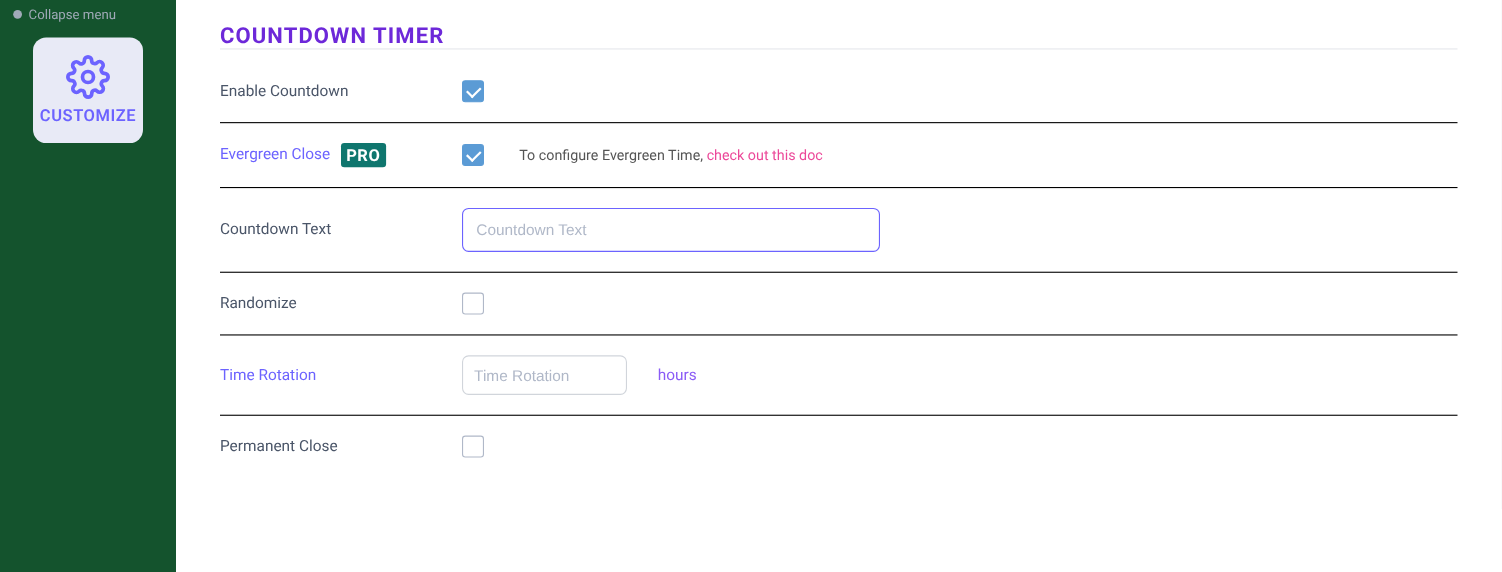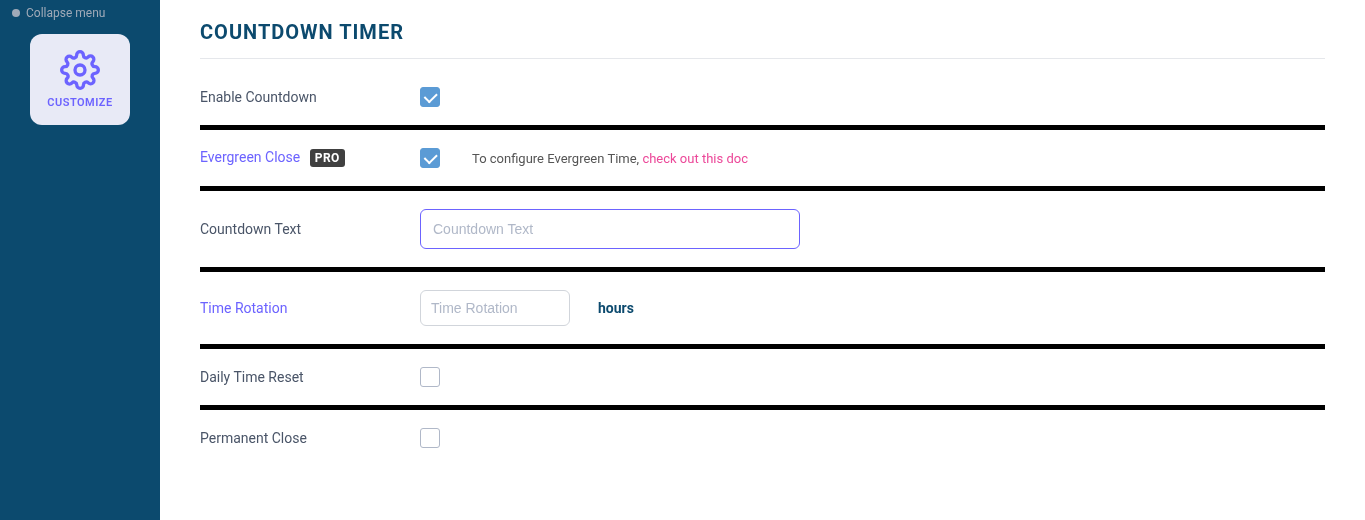"Collapse menu" .sidebar { background: #0c4a6e -> #14532d }
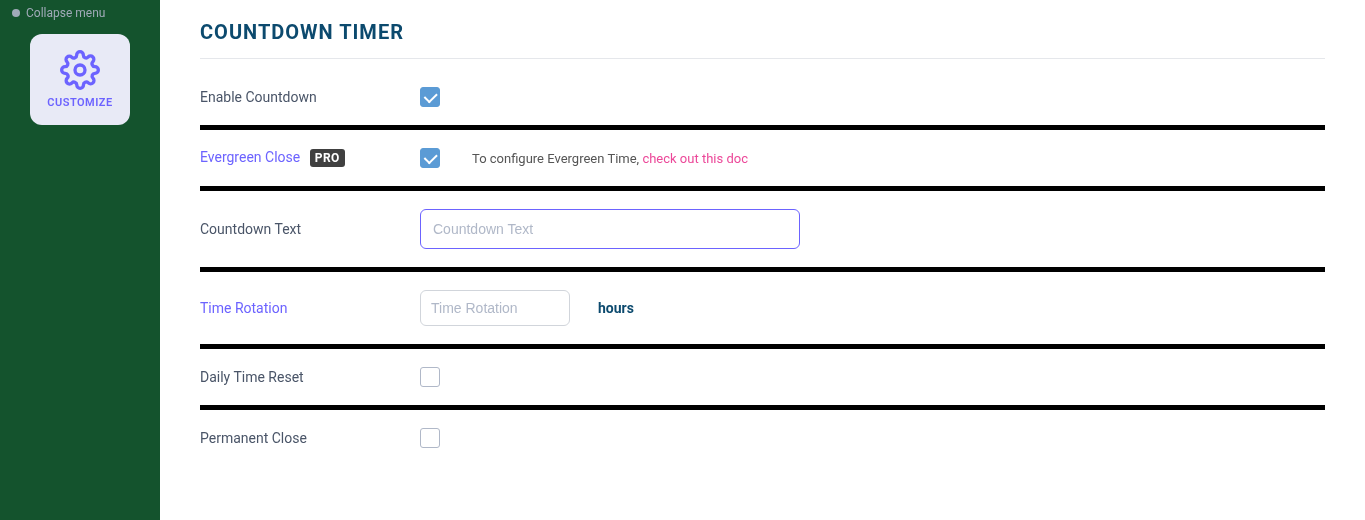"COUNTDOWN TIMER" .page-title { color: #0c4a6e -> #6d28d9; padding-bottom: 14px -> 0 }
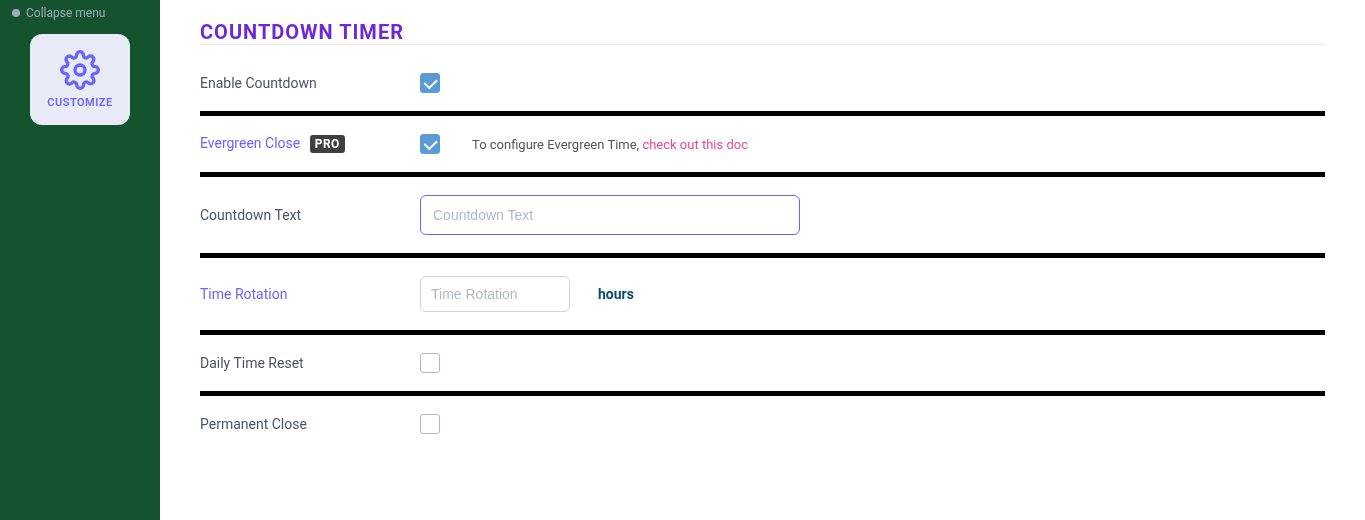"Enable Countdown" .form-row { border-bottom: 5px solid #000000 -> 1px solid #000000 }
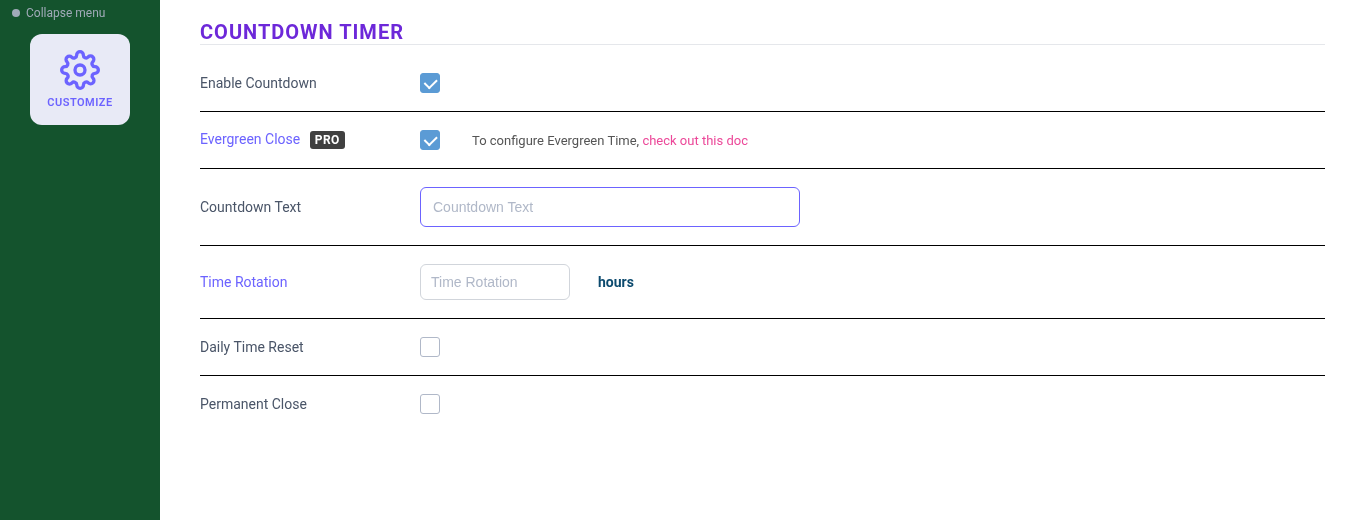"CUSTOMIZE" .customize-label { font-size: 11px -> 15px }
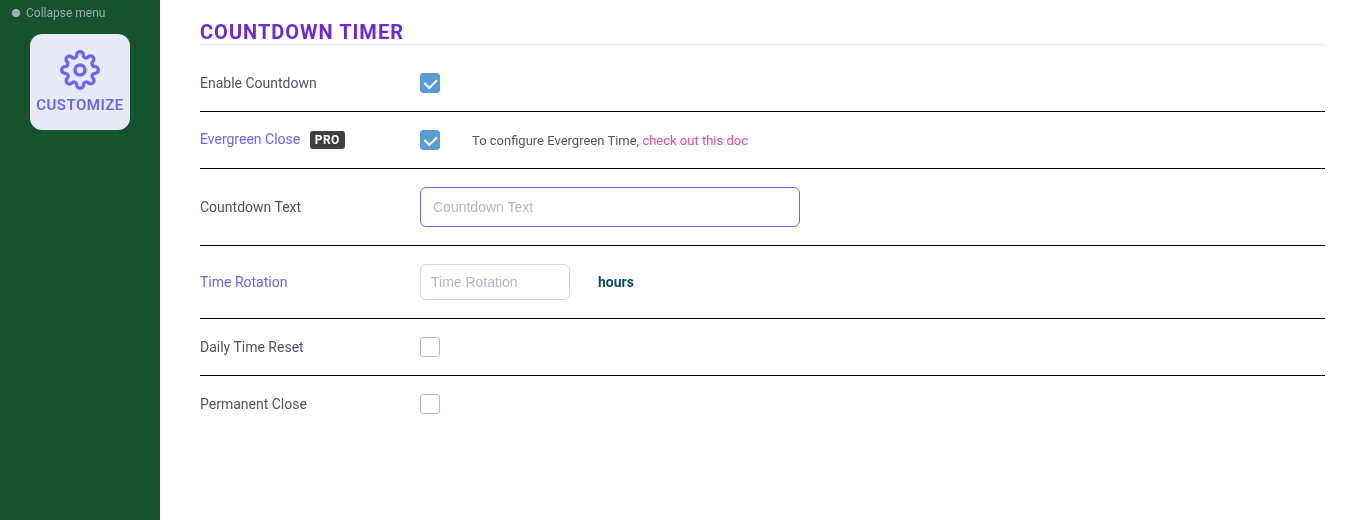"PRO" .pro-badge { background: #404040 -> #0f766e; font-size: 12px -> 15px }
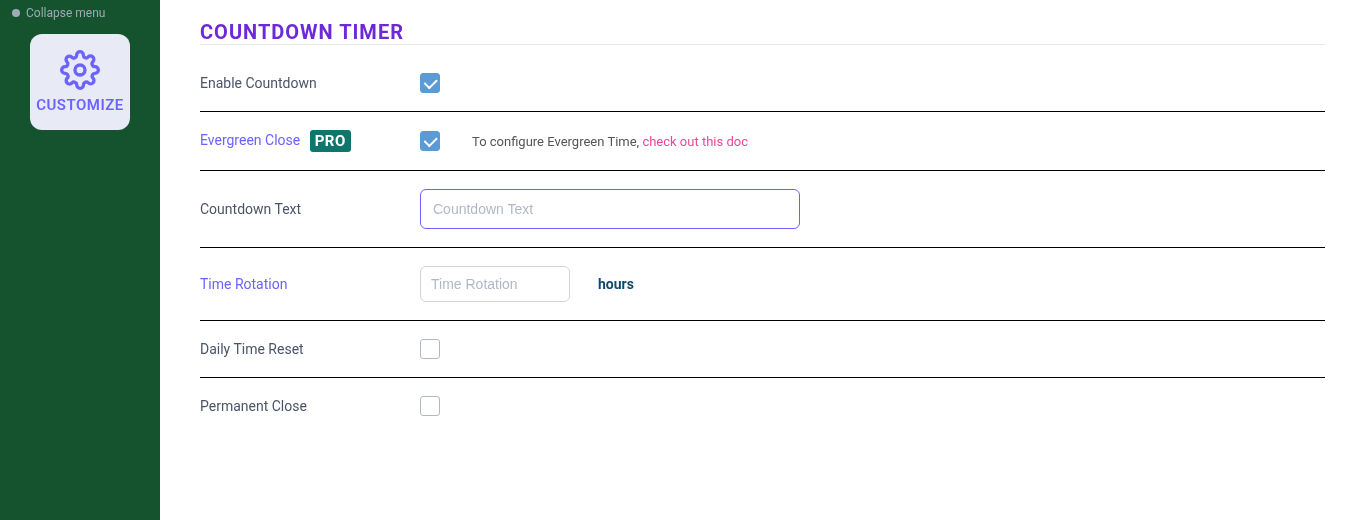"Randomize" div.form-row { html: none -> <div> <span>Randomize</span> <div></div> </div> }
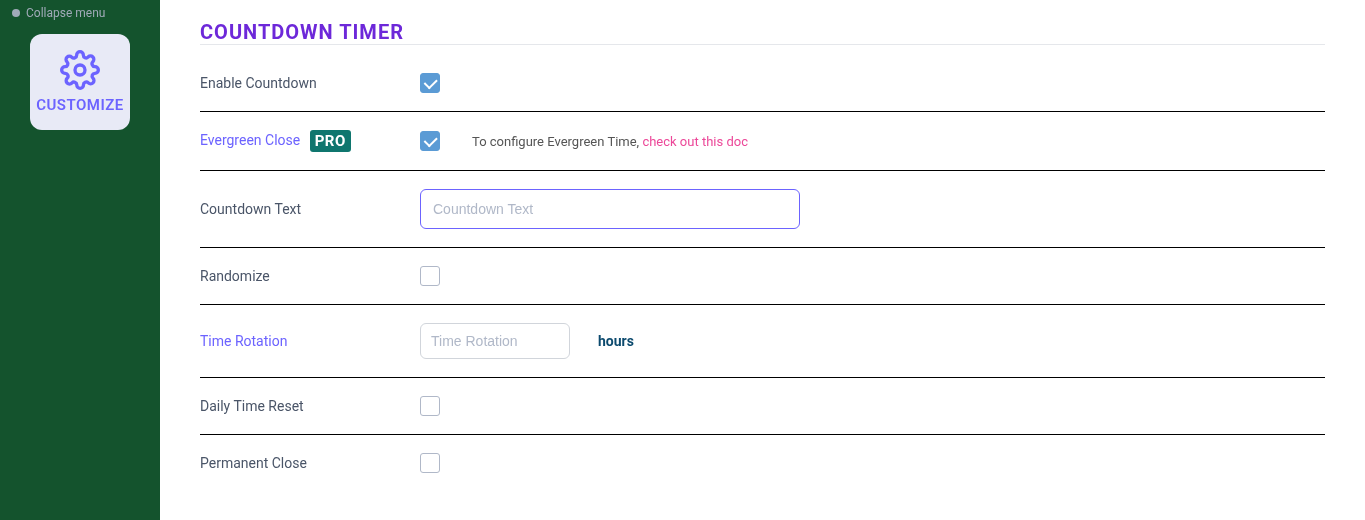"hours" .hours-label { color: #0c4a6e -> #8b5cf6; font-weight: bold -> none }
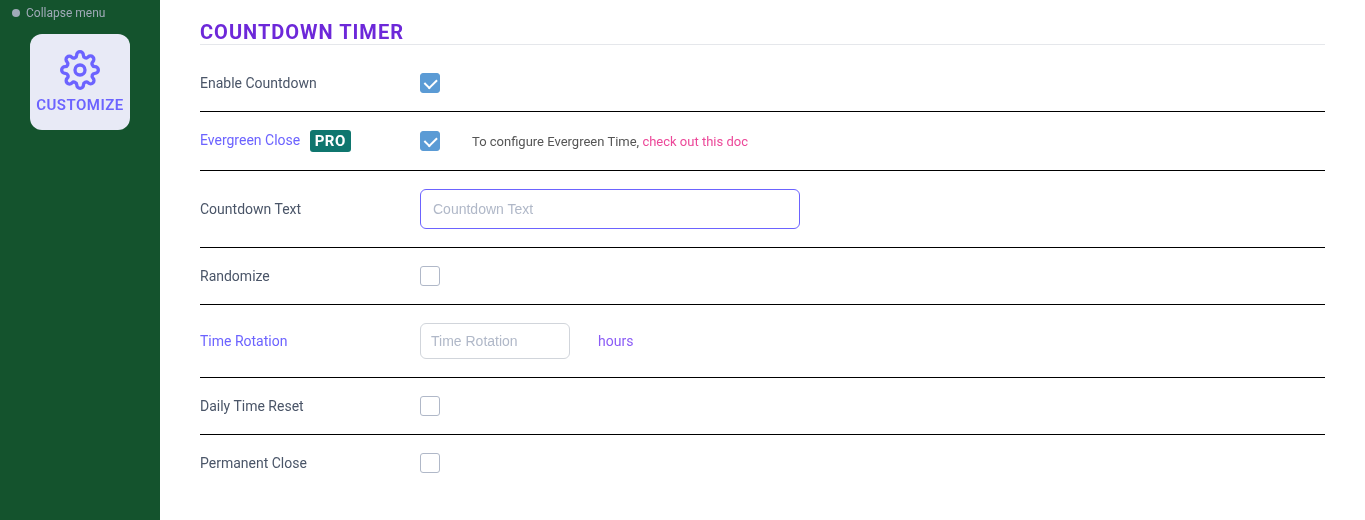"Daily Time Reset" div.form-row { html: <div> <span>Daily Time Reset</span> <div></div> </div> -> none }
